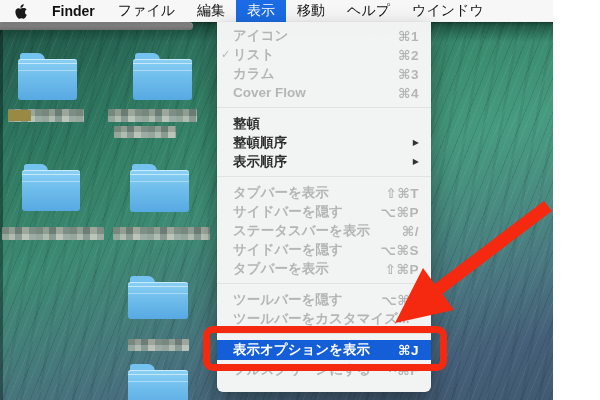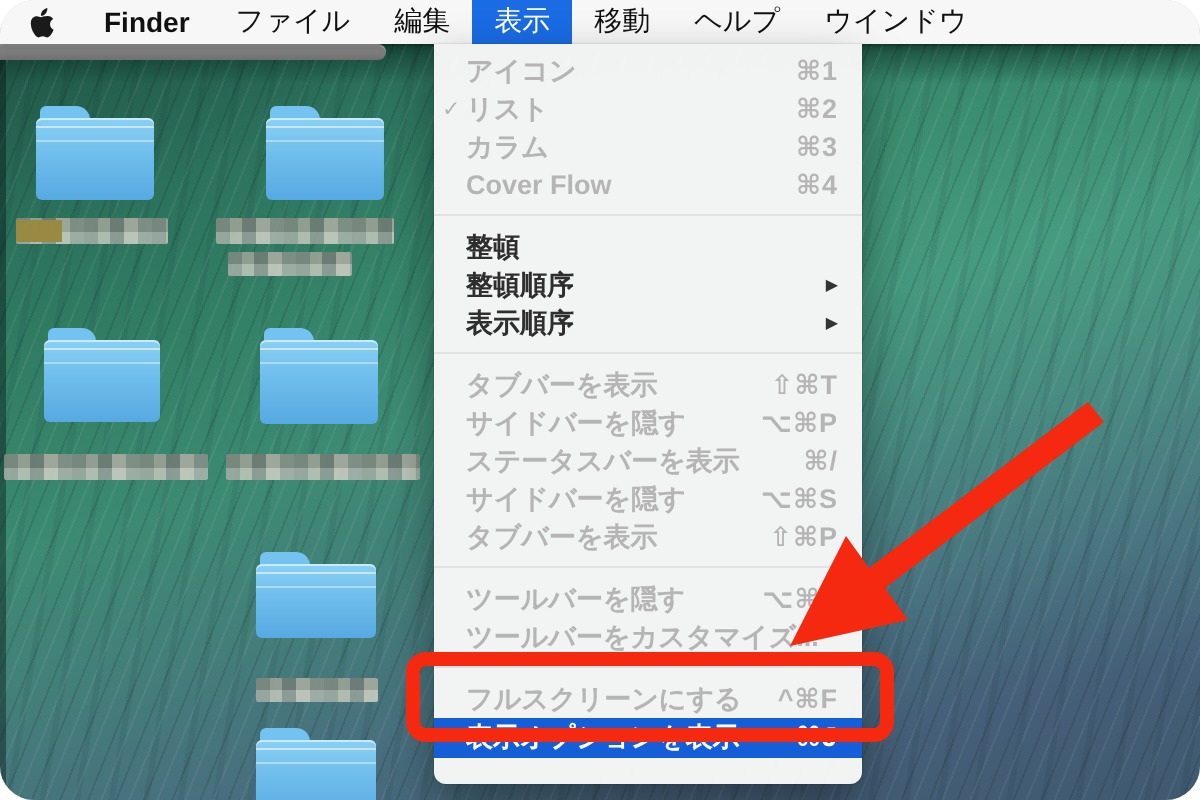"Finder" #screen { border-radius: 17px -> none; width: 600px -> 553px }
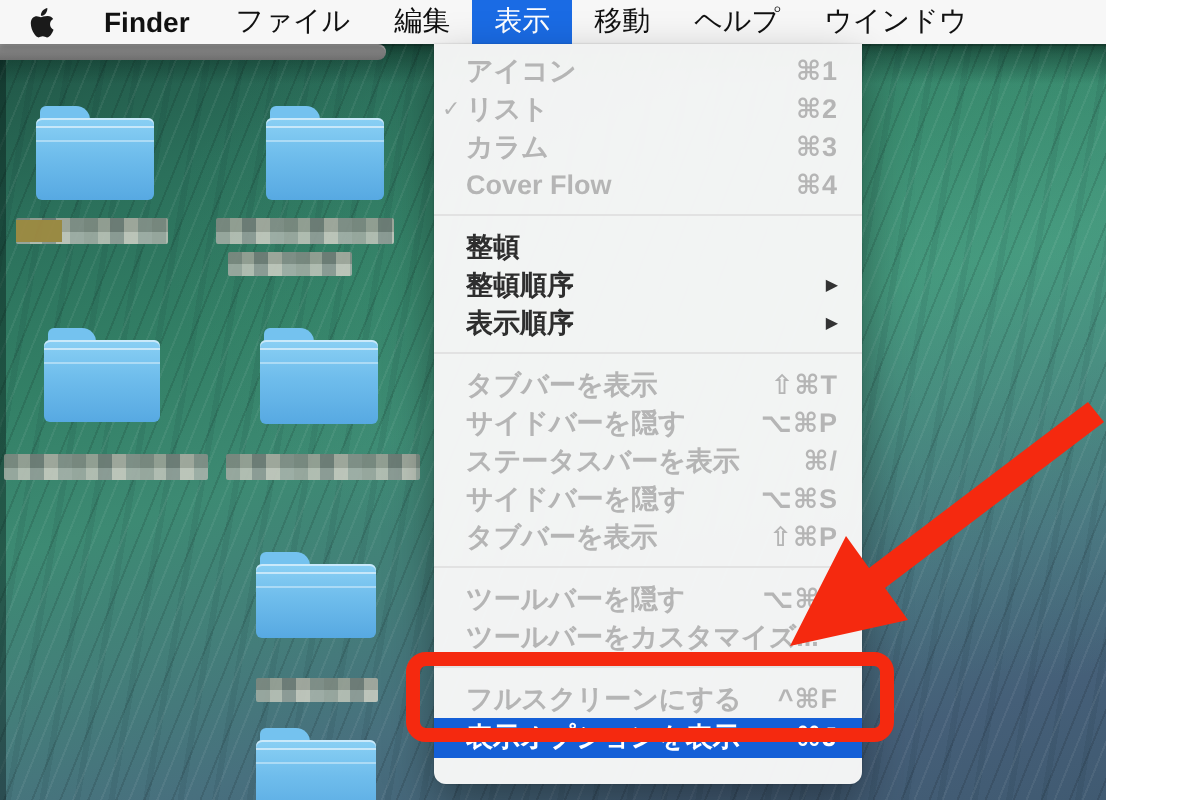"フルスクリーンにする" div.mi { order: before "表示オプションを表示" -> after "表示オプションを表示" }
